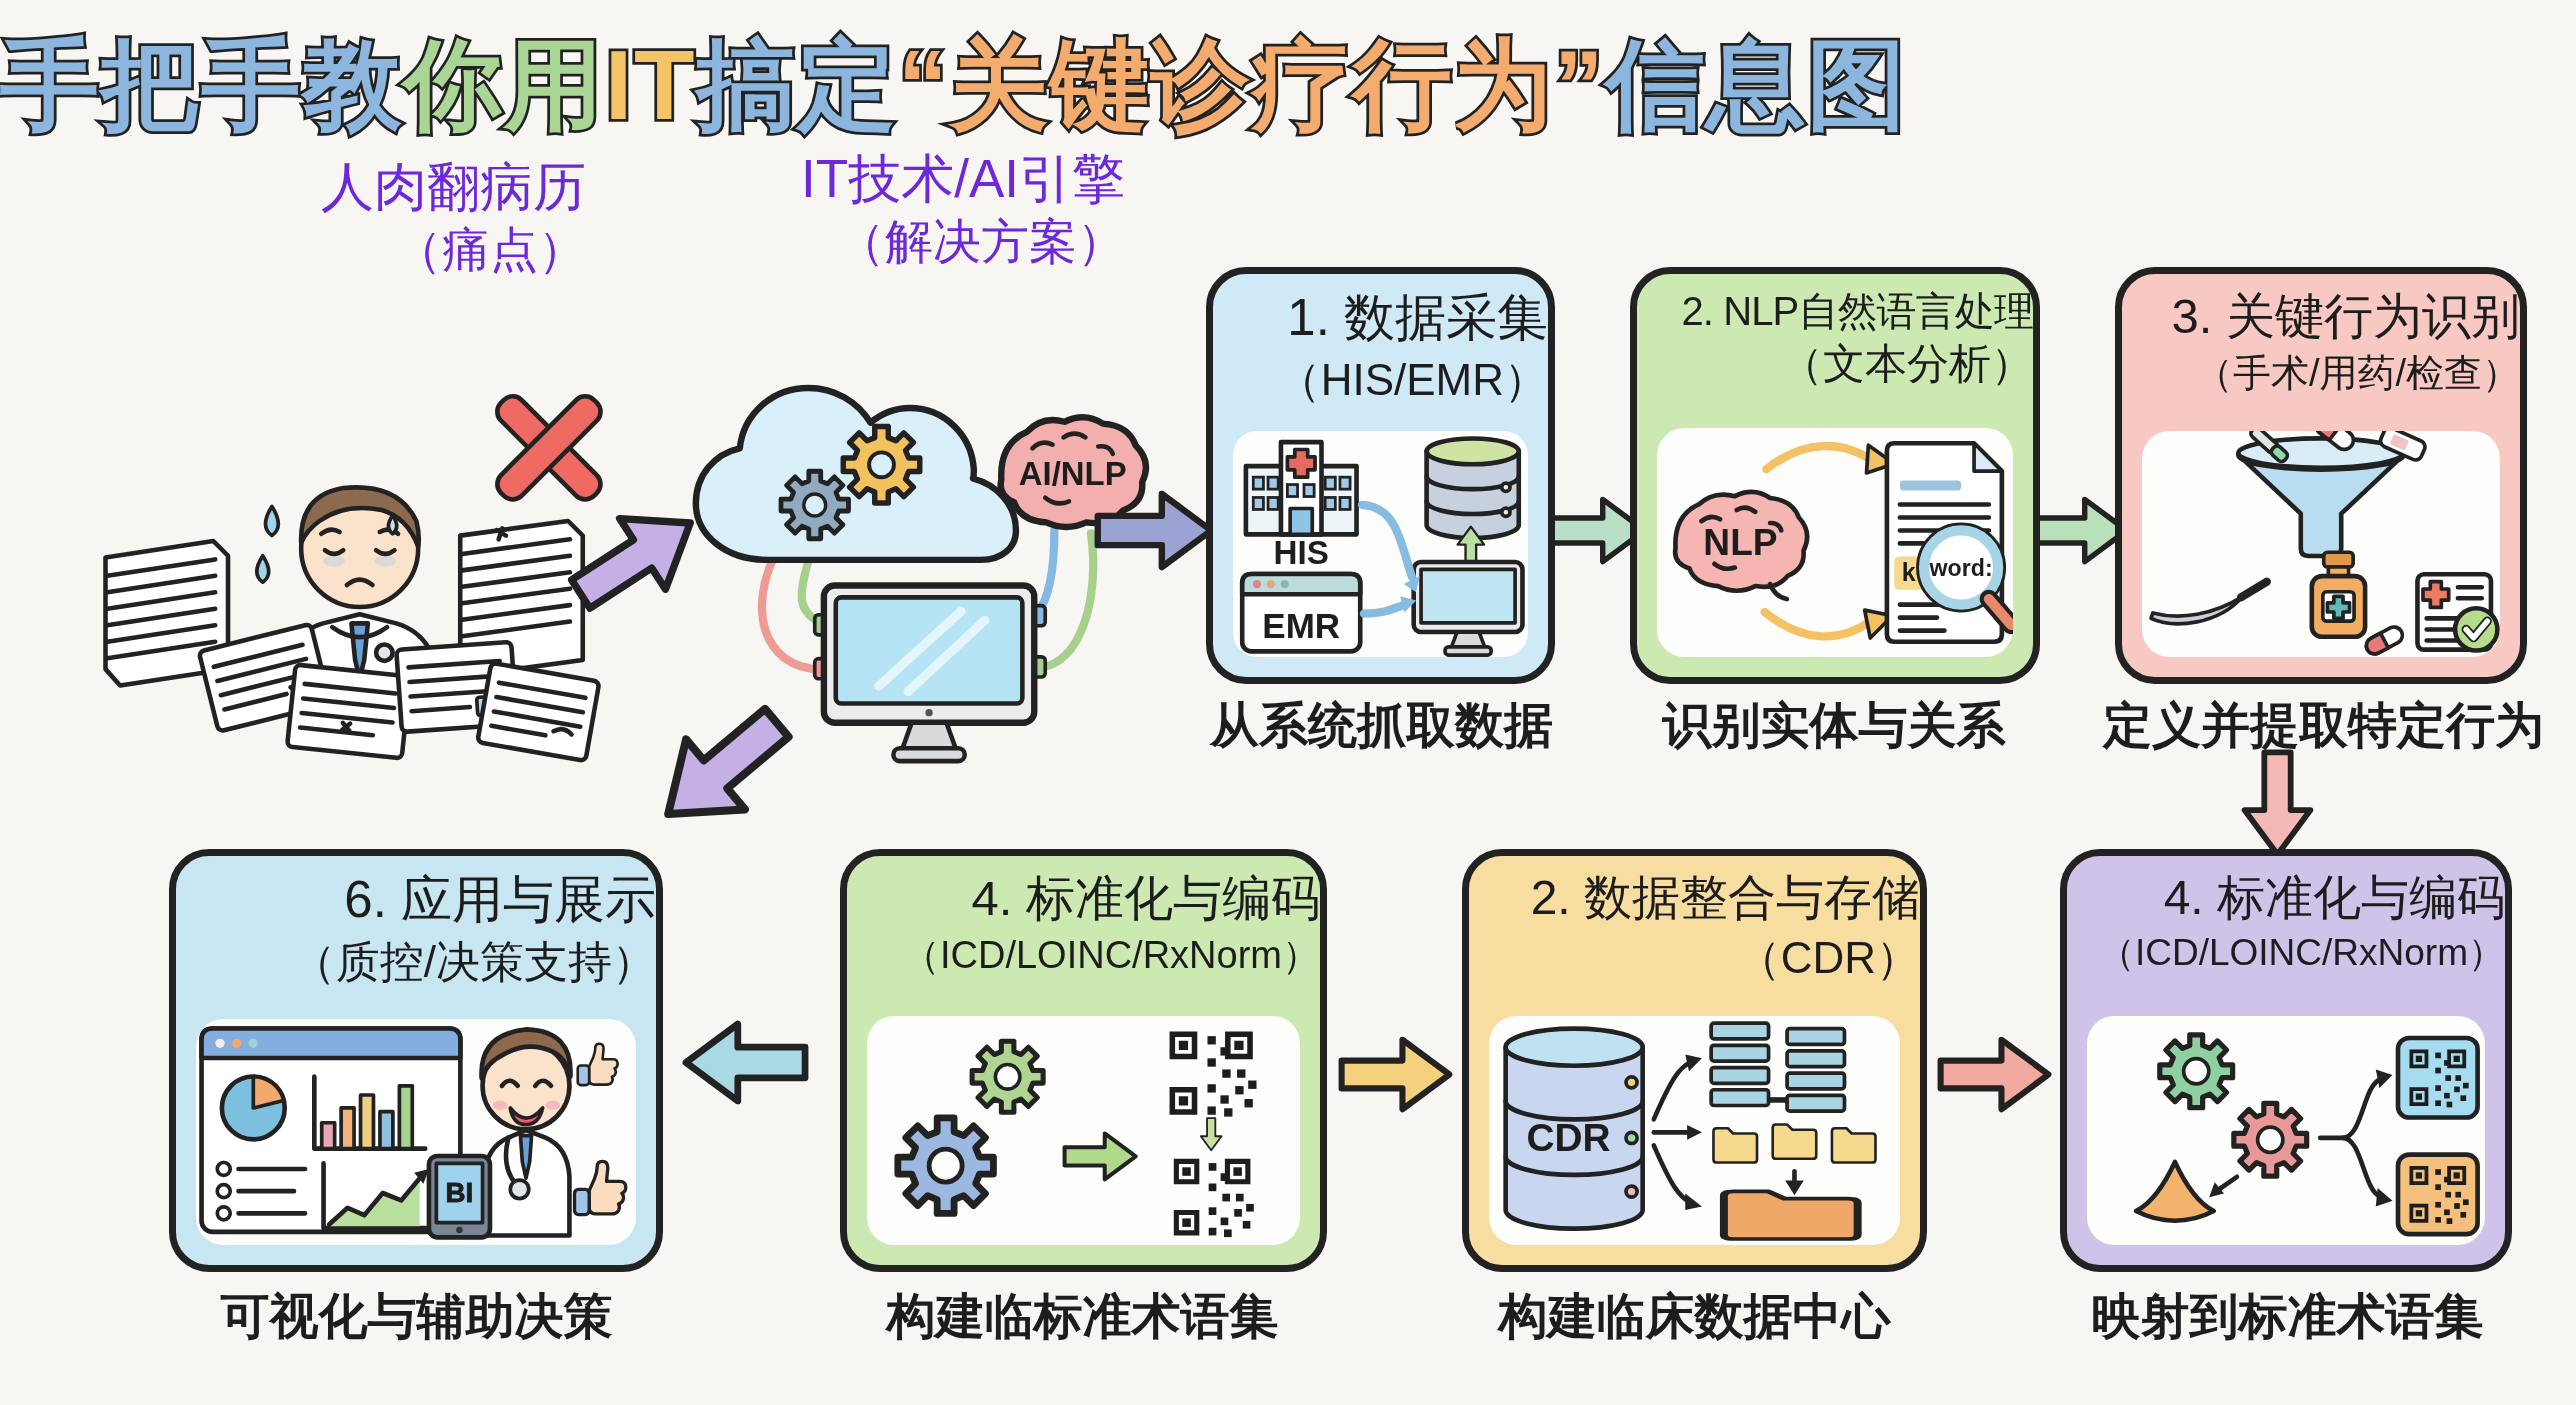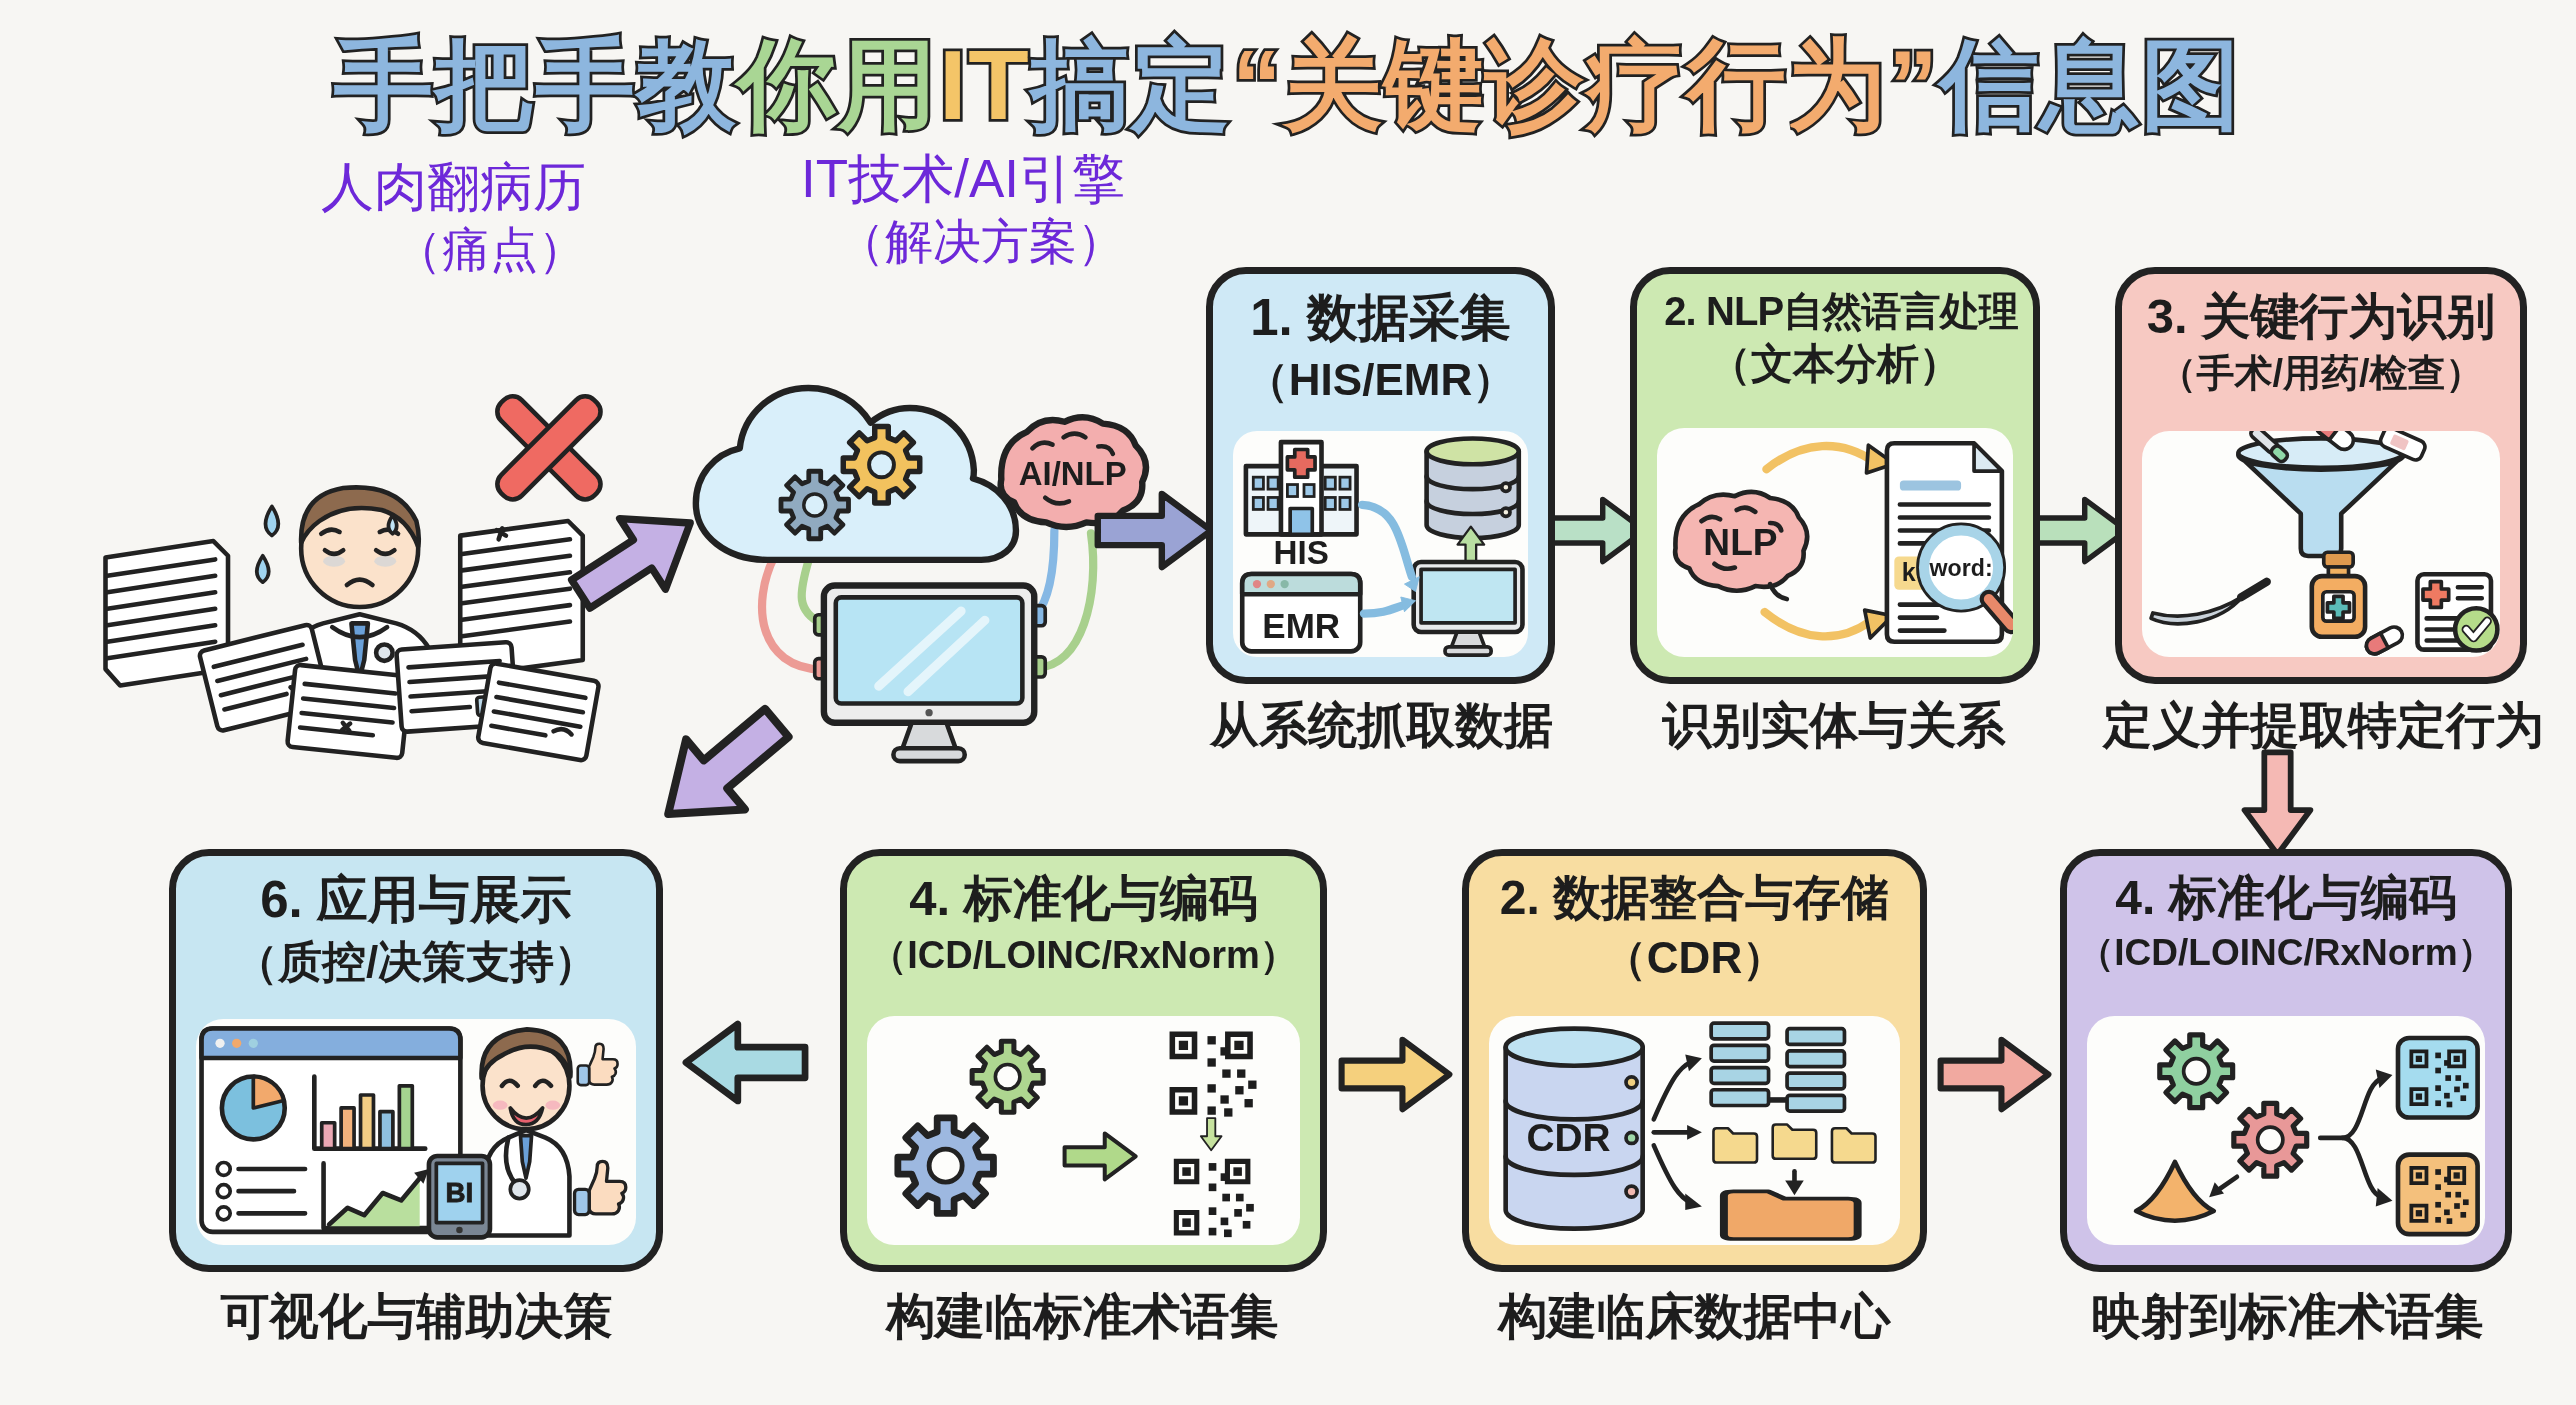"手把手教你用IT搞定“关键诊疗行为”信息图" #title-row { text-align: center -> none }
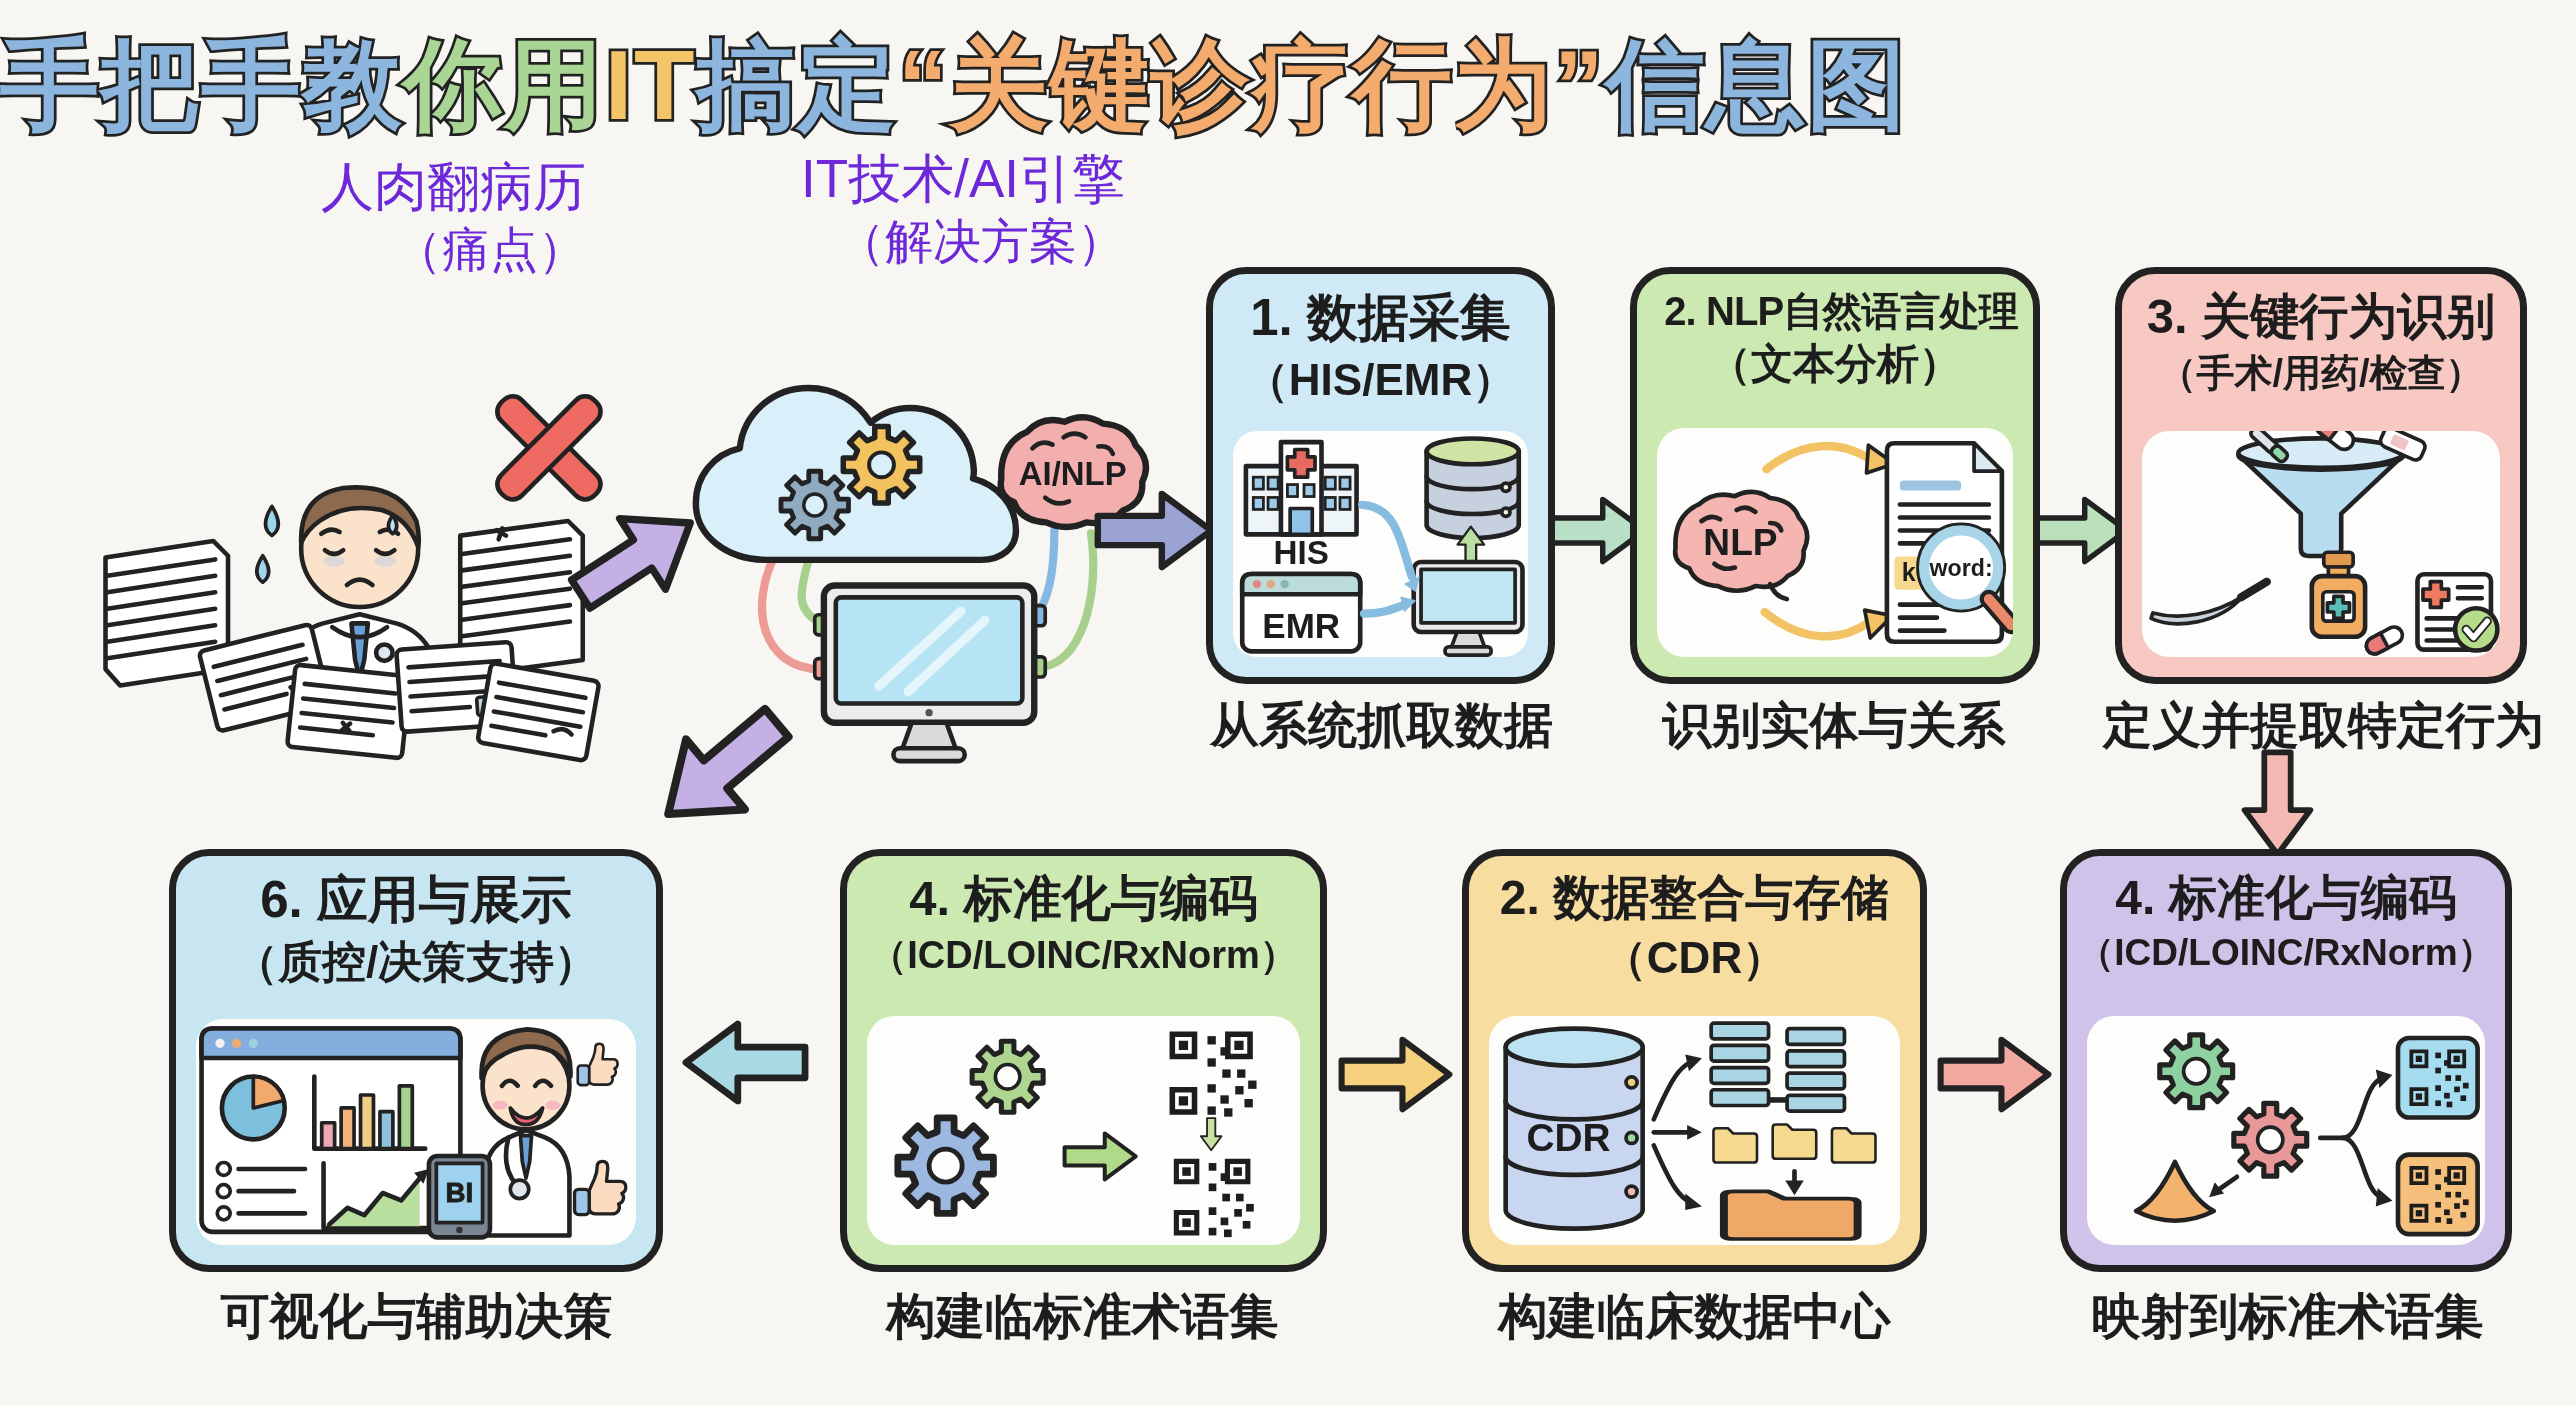"1. 数据采集" .box-head { font-weight: bold -> normal; text-align: center -> right }
